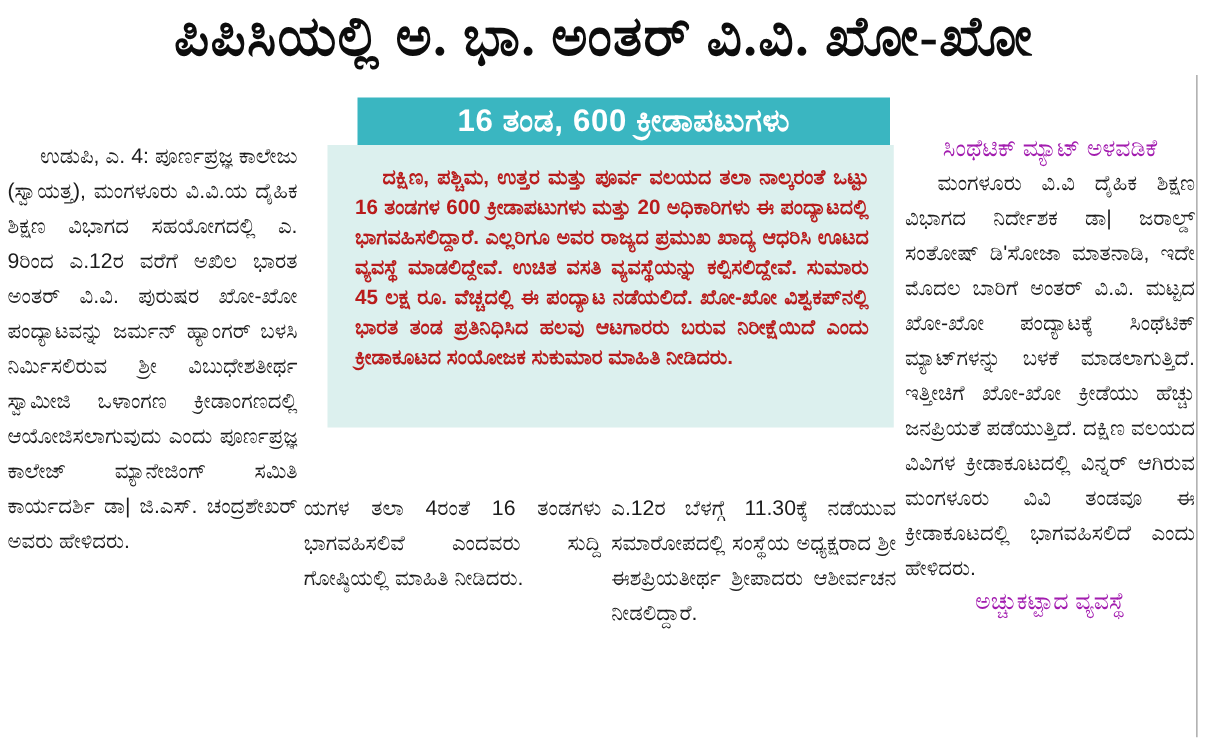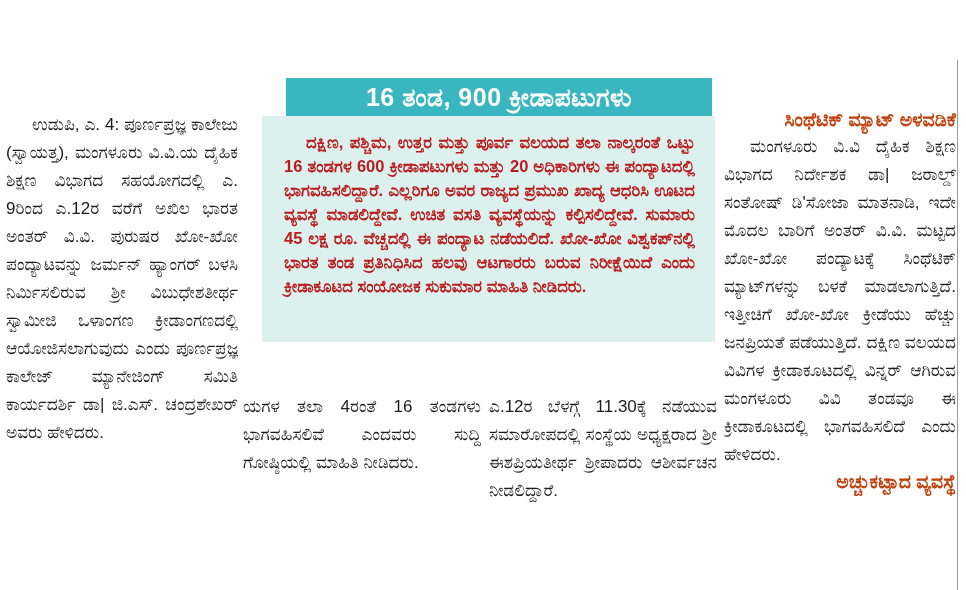"ಪಿಪಿಸಿಯಲ್ಲಿ ಅ. ಭಾ. ಅಂತರ್ ವಿ.ವಿ." div.headline { html: none -> <div>ಪಿಪಿಸಿಯಲ್ಲಿ ಅ. ಭಾ. ಅಂತರ್ ವಿ.ವಿ. ಖೋ-ಖೋ</div> }
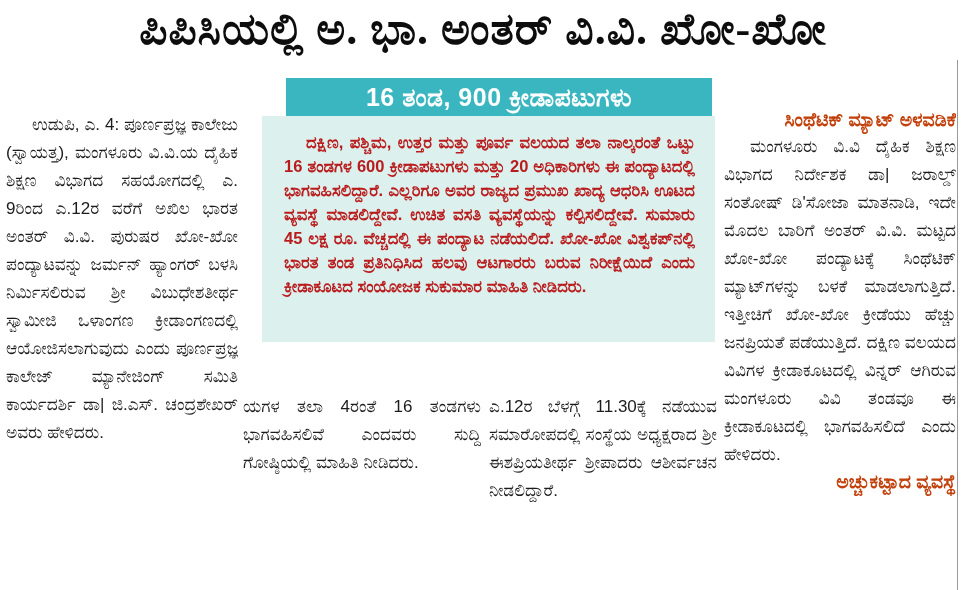"16 ತಂಡ, 900 ಕ್ರೀಡಾಪಟುಗಳು" div.box-header { text: 900 -> 600 }
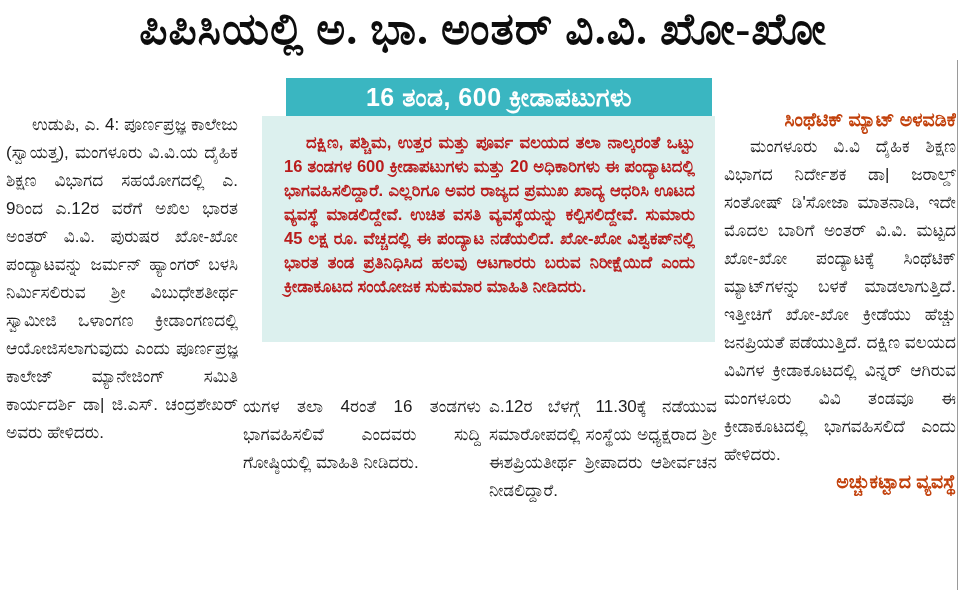"ಸಿಂಥೆಟಿಕ್ ಮ್ಯಾಟ್ ಅಳವಡಿಕೆ" .subhead { color: #c2410c -> #a21caf; font-weight: 700 -> 400; text-align: right -> center }
